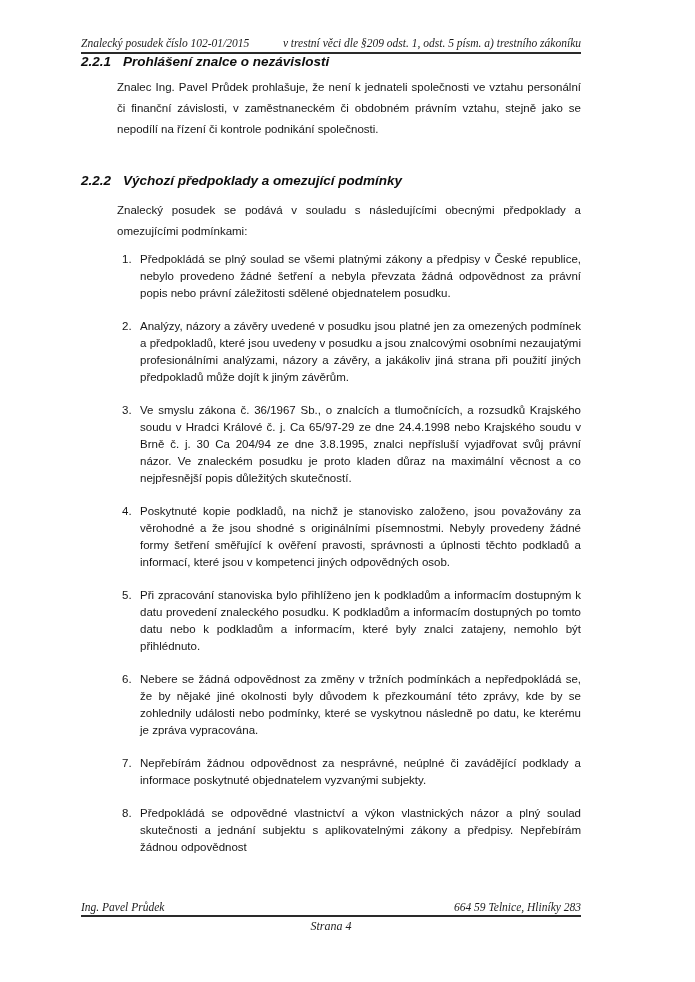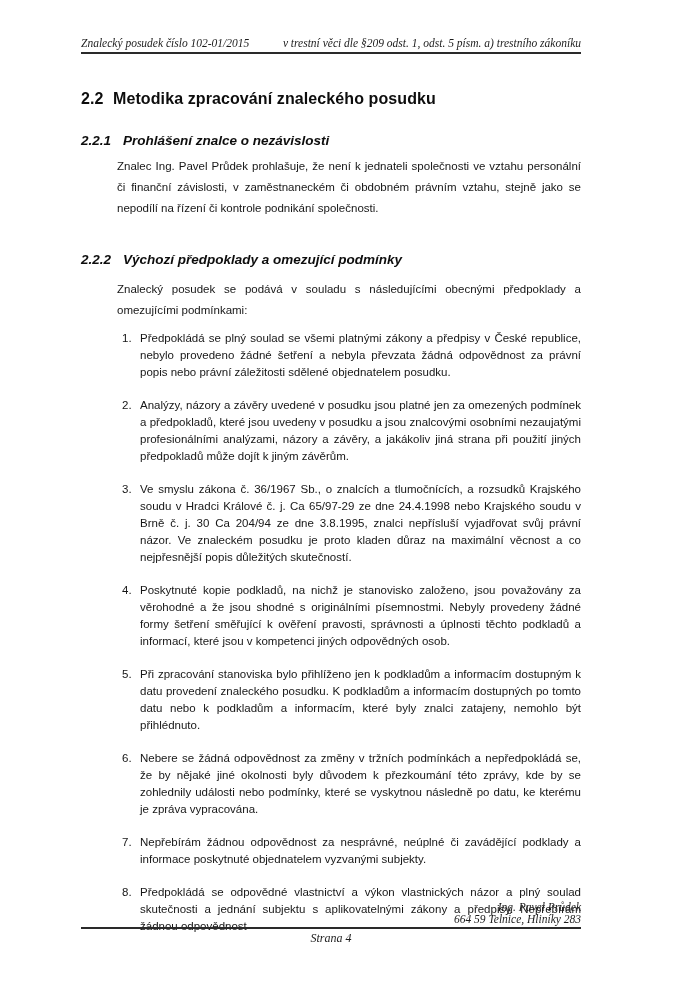"2.2" div.h1 { html: <div> <span>2.2</span> <span>Metodika zpracování znaleckého posudku</span> </div> -> none }
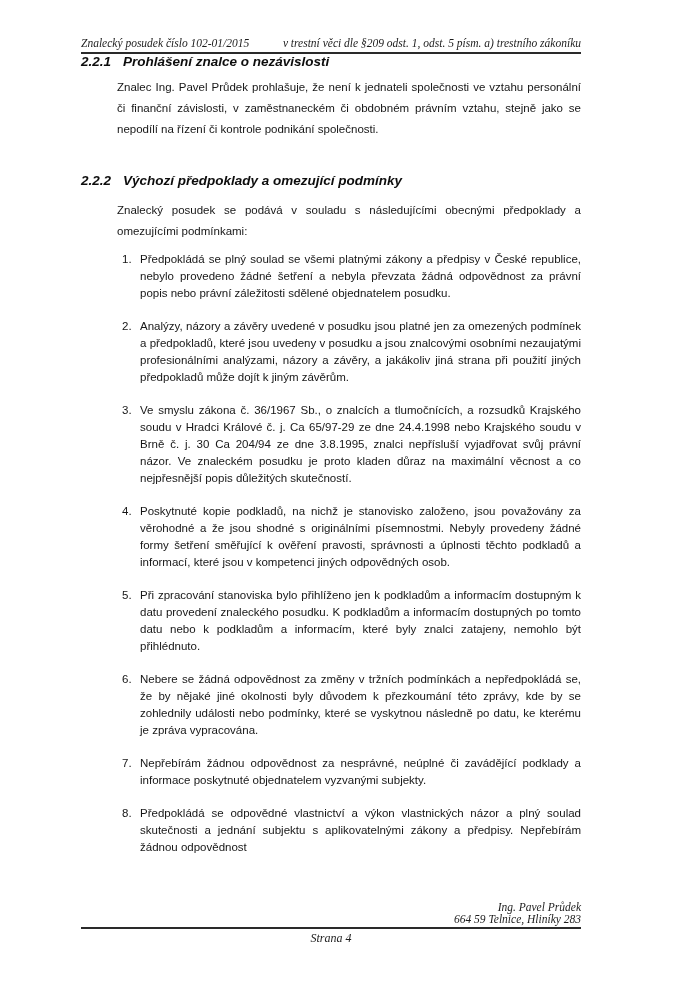"Ing. Pavel Průdek" .footer-row { flex-direction: column -> none }
